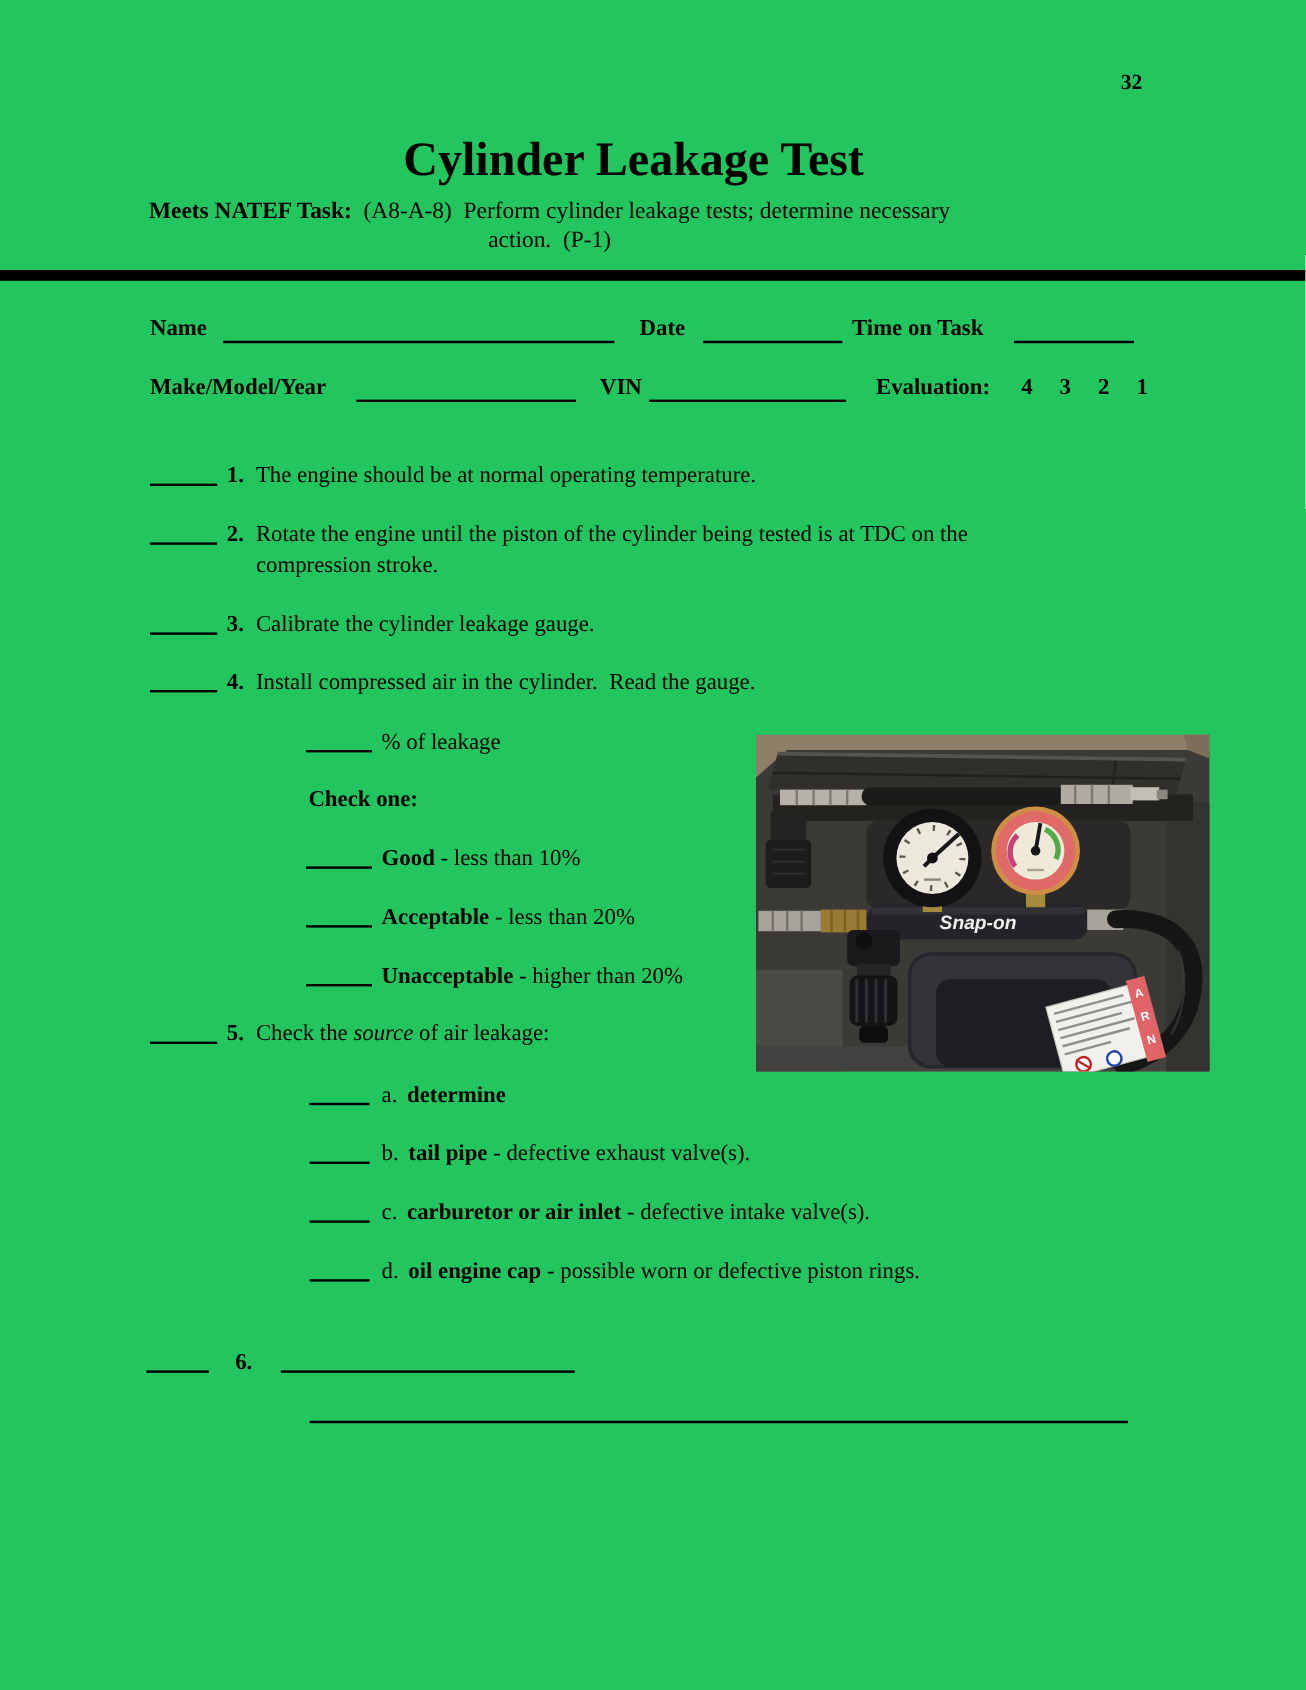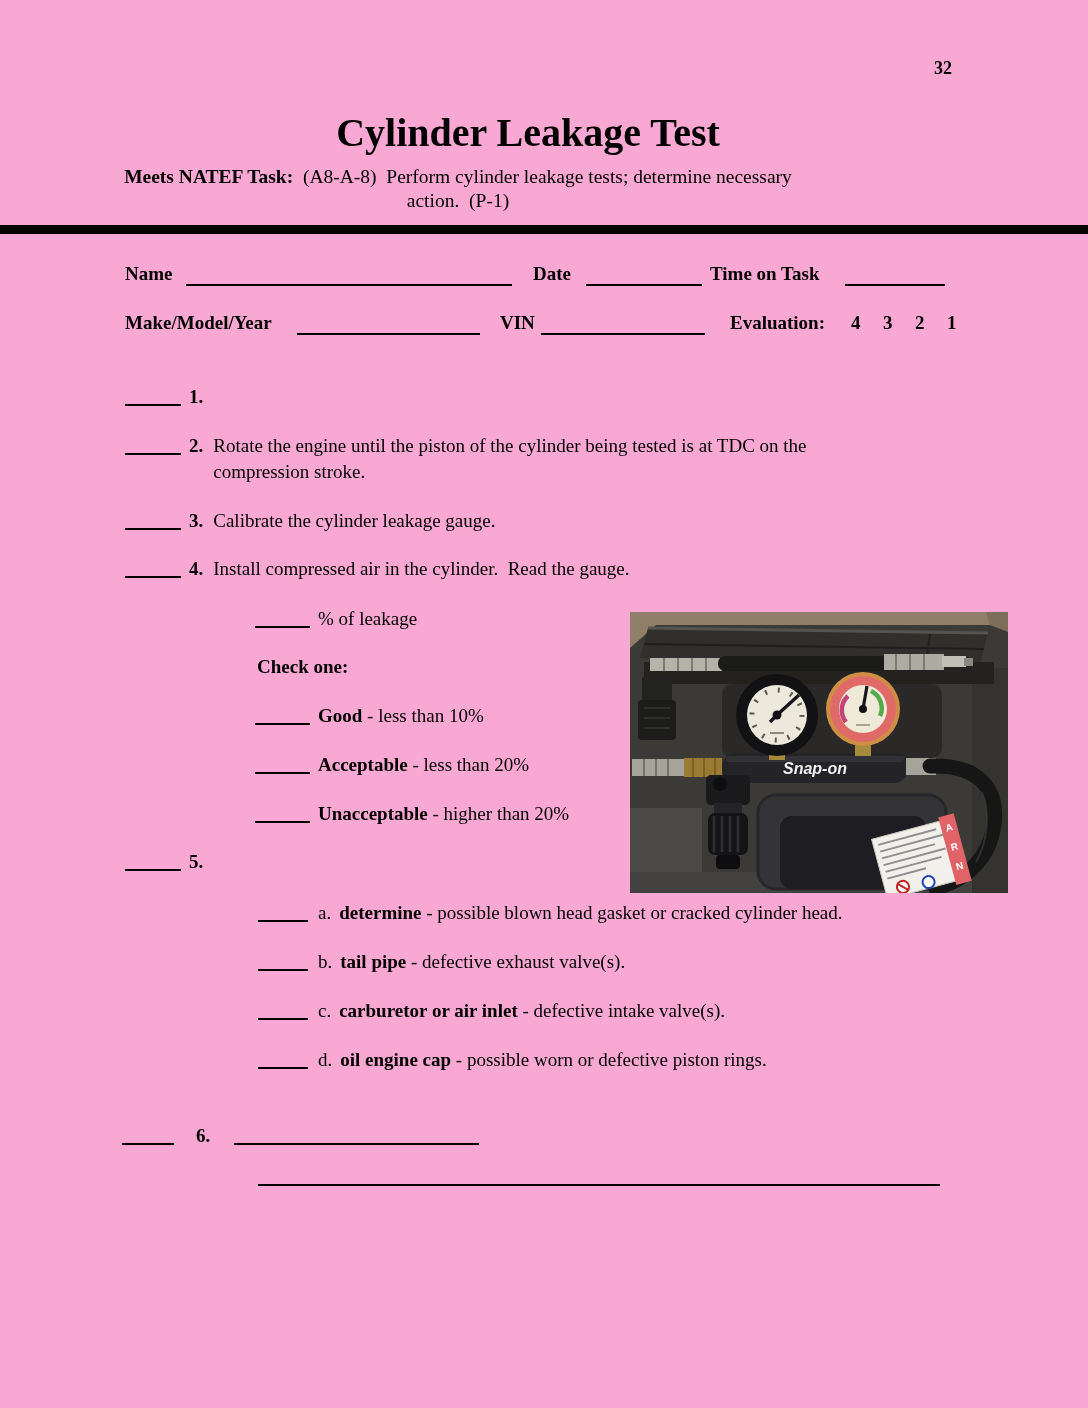"32" .page { background: #f9a8d4 -> #22c55e }
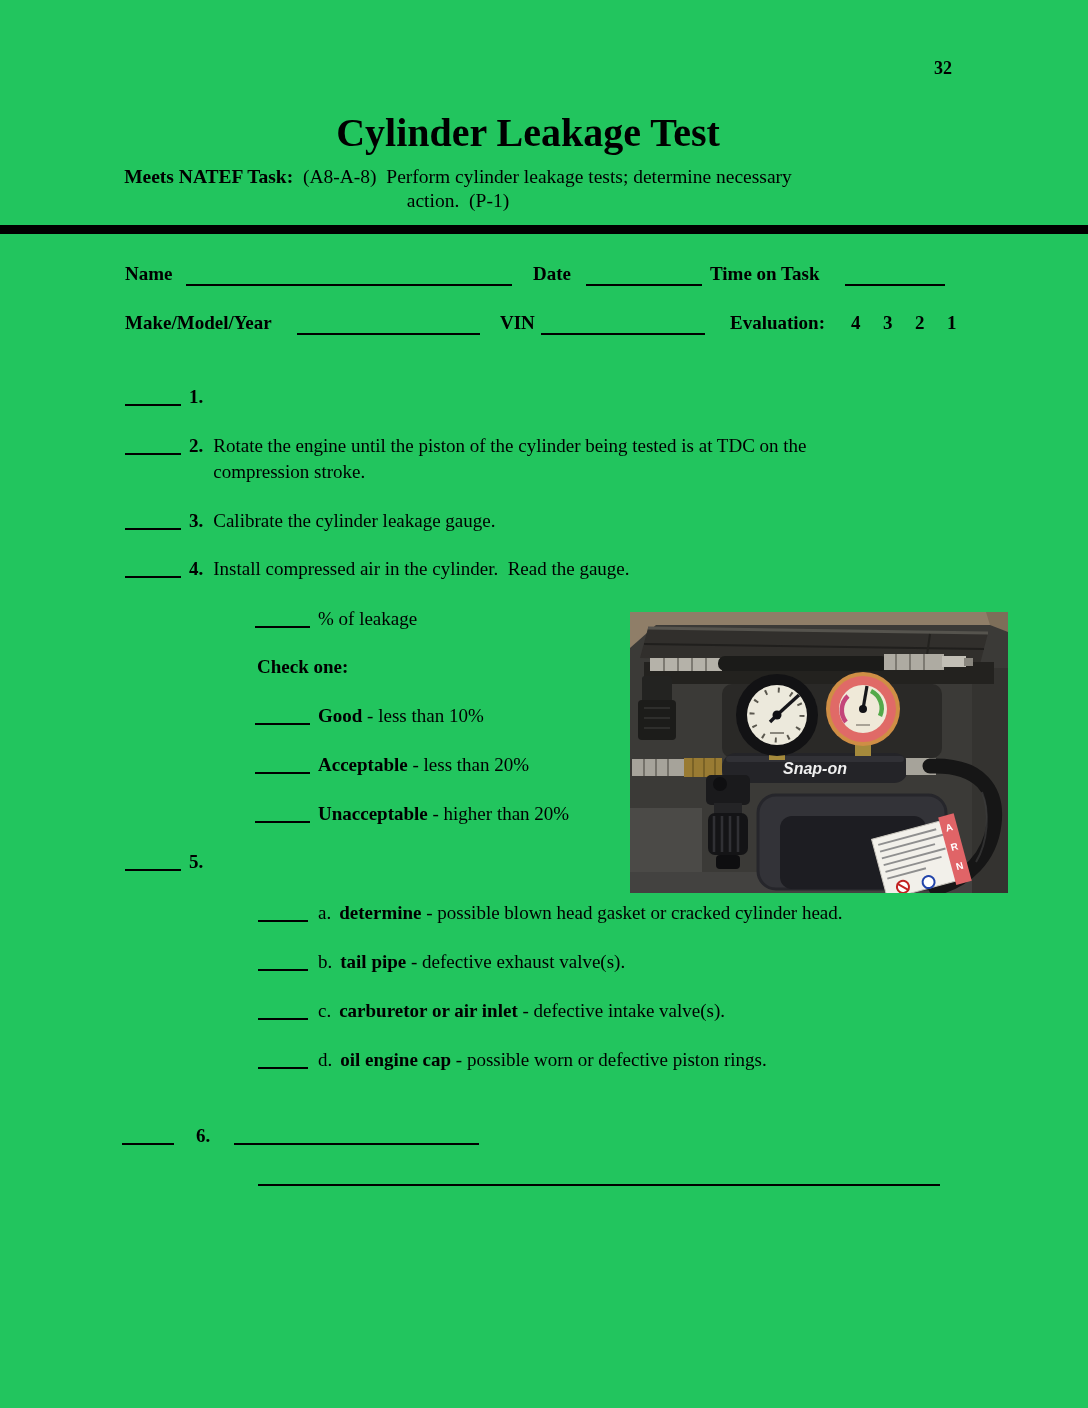"The engine should be at" span.pre { html: none -> <span>The engine should be at normal operating temperature.</span> }
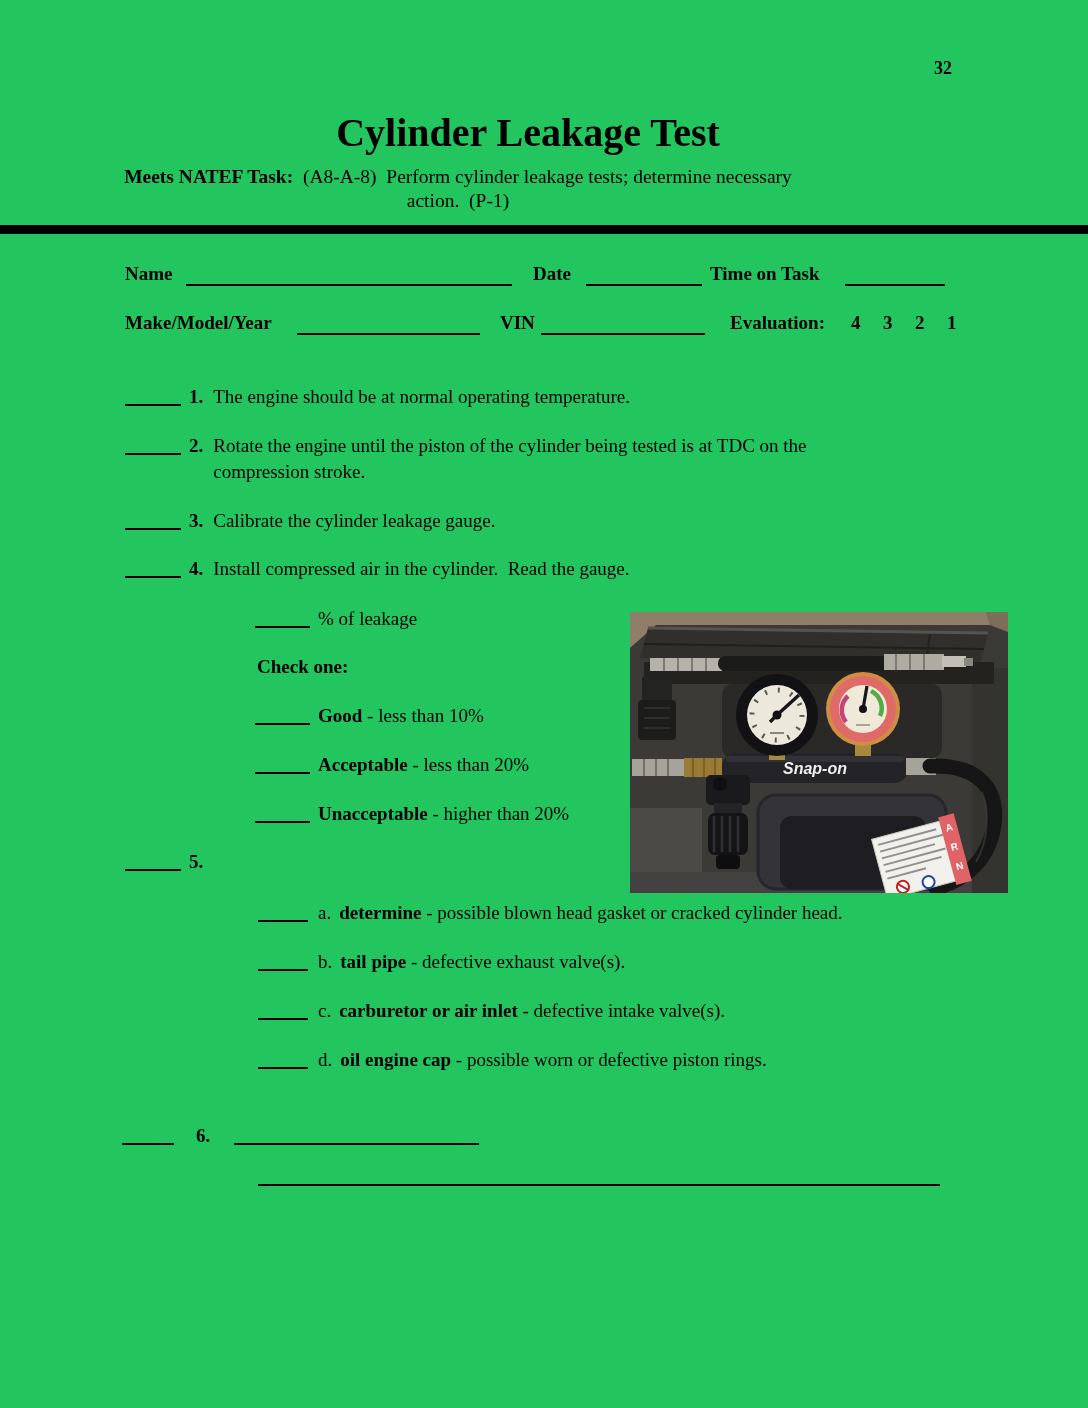"Check the source of air" span { html: none -> <span><span>Check the </span><span>source</span><span> of air leakage:</span></span> }
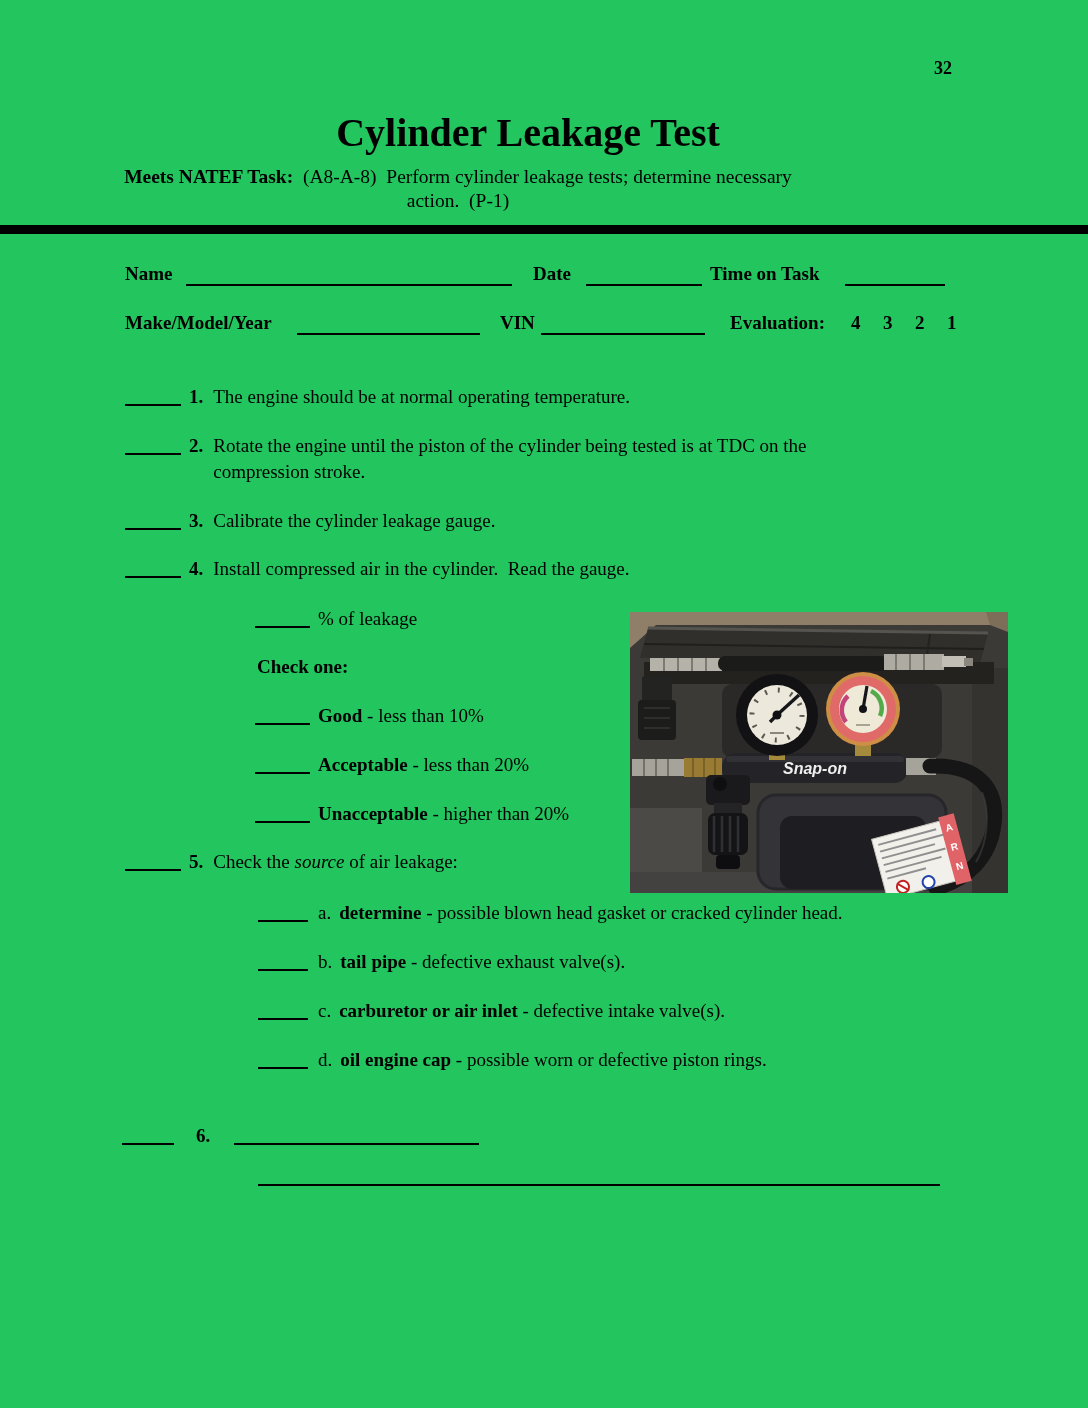"- possible blown head gasket" span.pre { html: <span> - possible blown head gasket or cracked cylinder head.</span> -> none }
